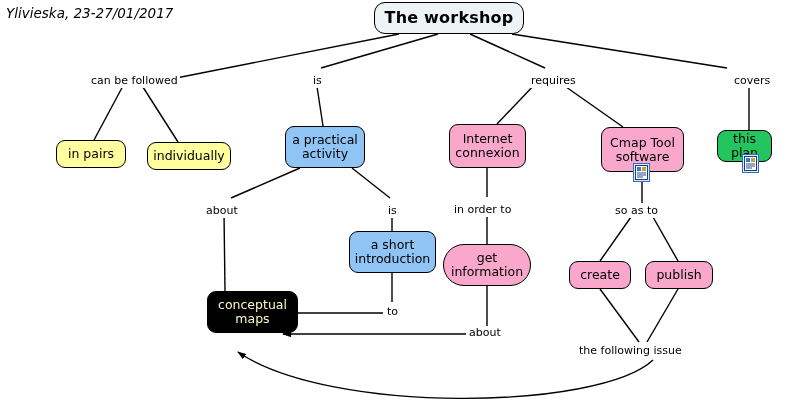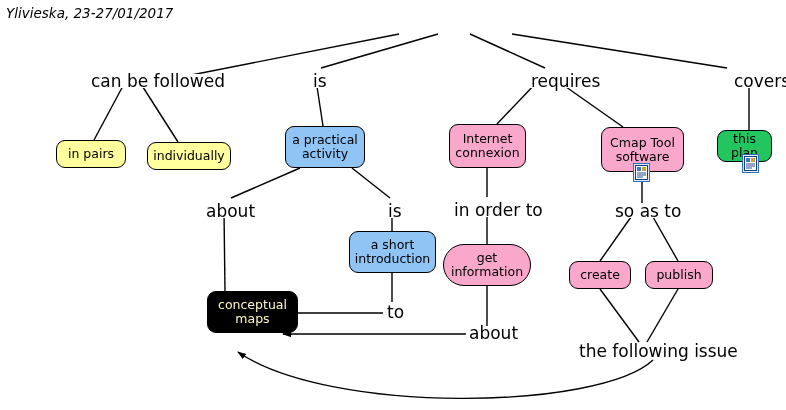"The workshop" div.node { html: none -> <div> <span>The workshop</span> </div> }
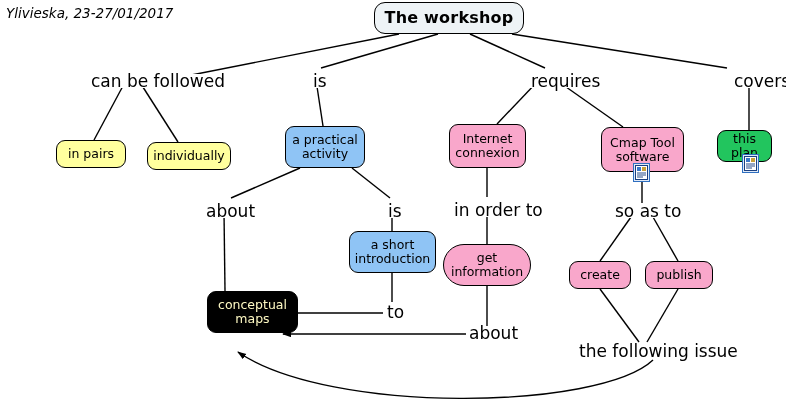"can be followed" .linklabel { font-size: 17px -> 11px }
